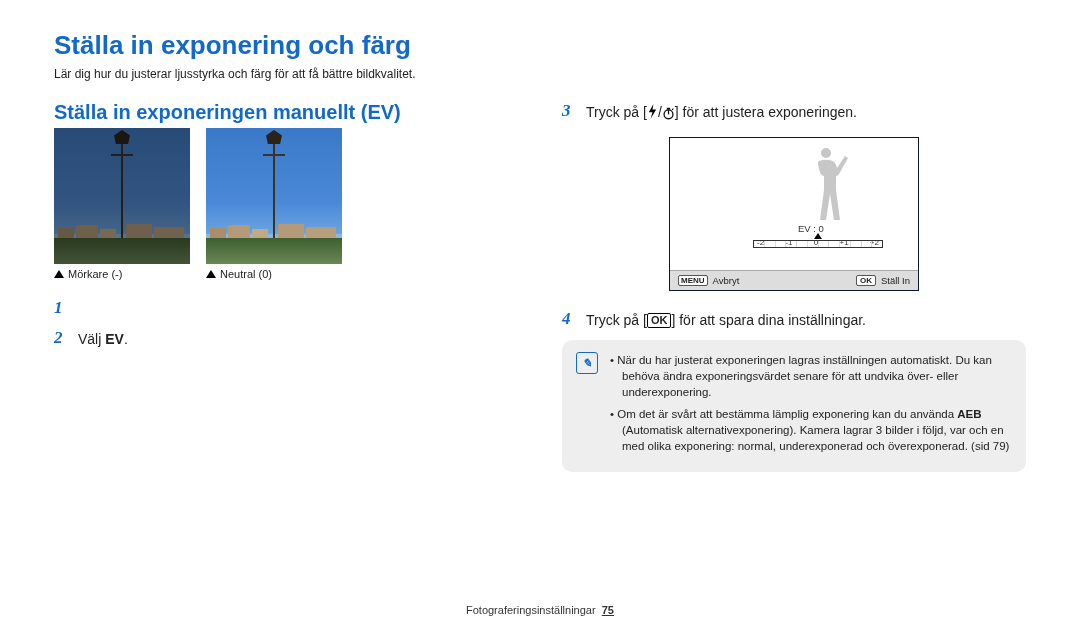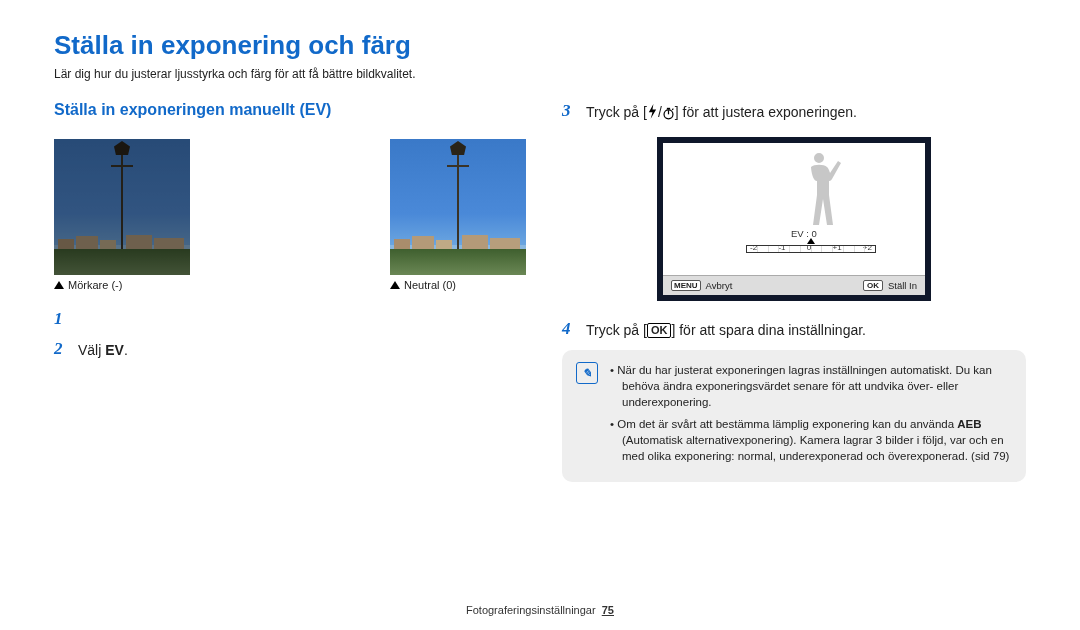"Ställa in exponeringen manuellt (EV)" .section-title { font-size: 16px -> 20px; margin-bottom: 20px -> 4px }
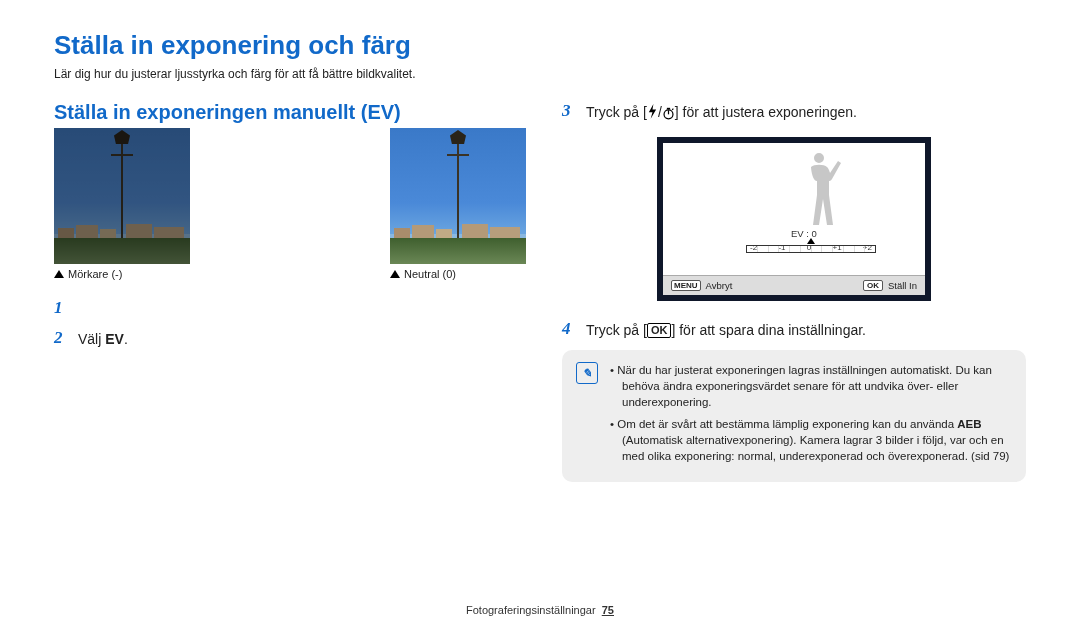"EV : 0" .screen { border: 6px solid #0f172a -> 1px solid #0f172a; width: 274px -> 250px }
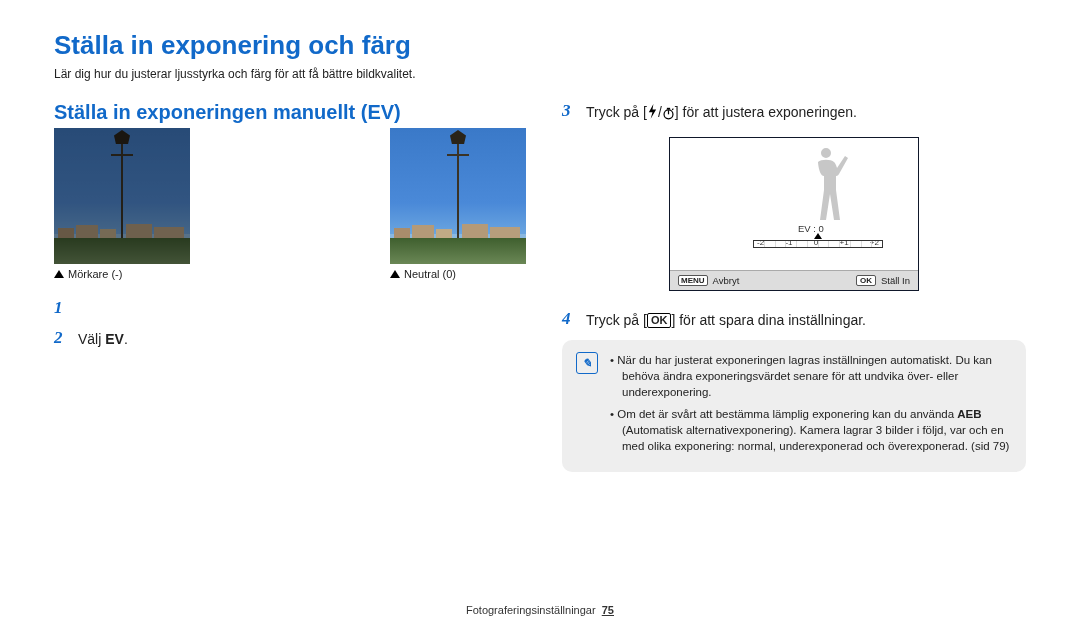"Mörkare (-)" .photos { gap: 4px -> 16px; justify-content: space-between -> none }
